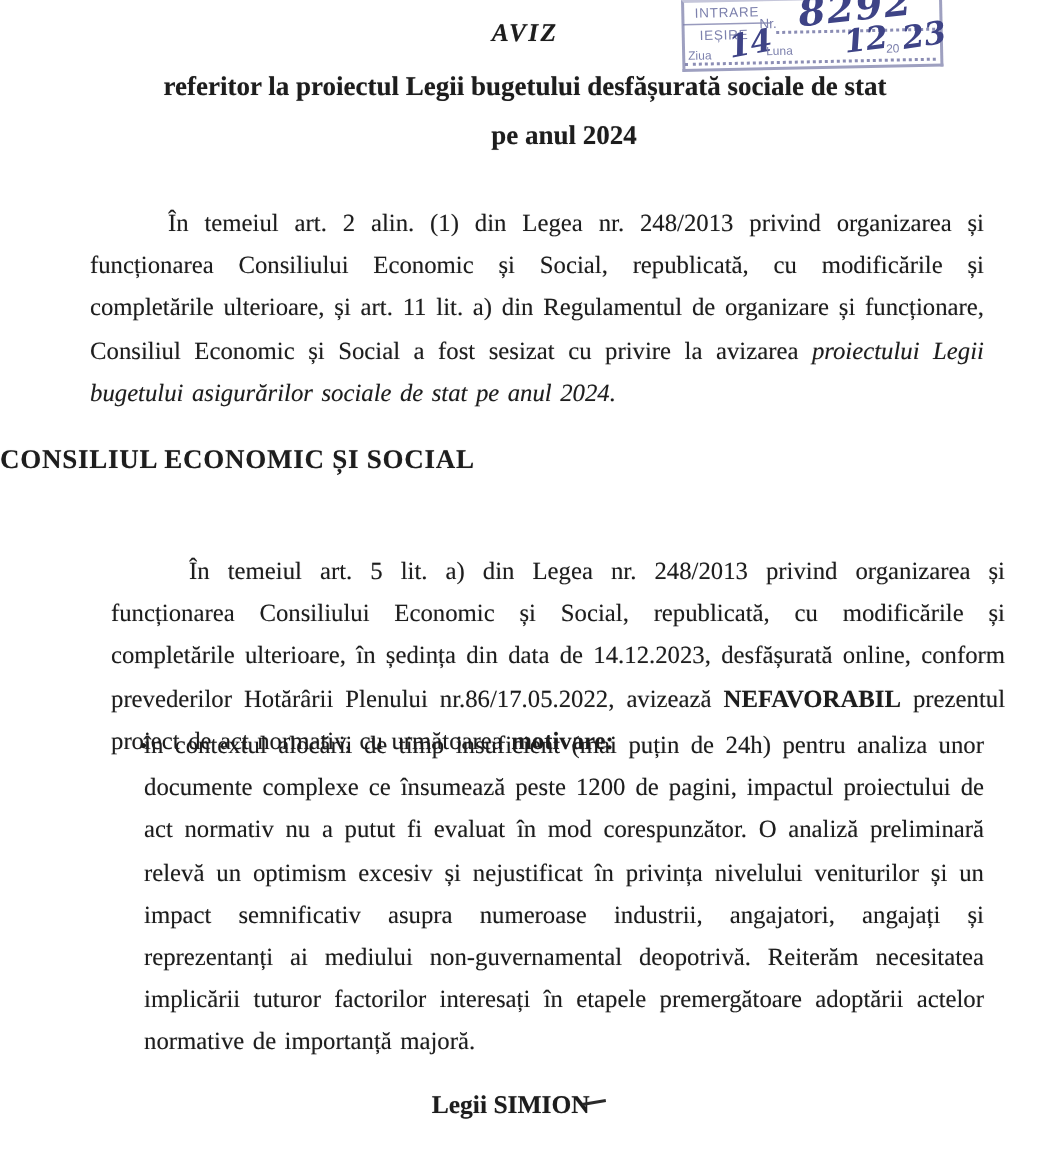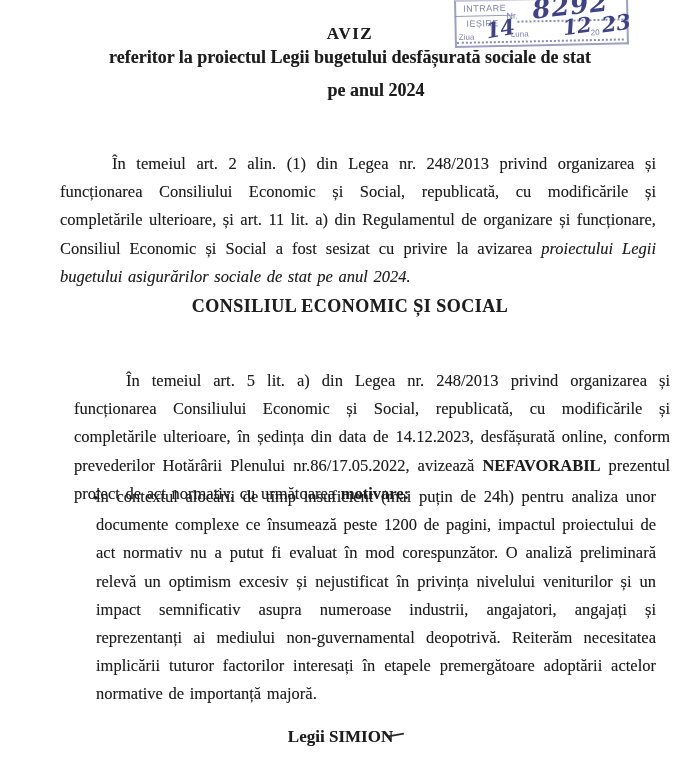"AVIZ" .t1 { font-style: none -> italic; top: 24px -> 12px }
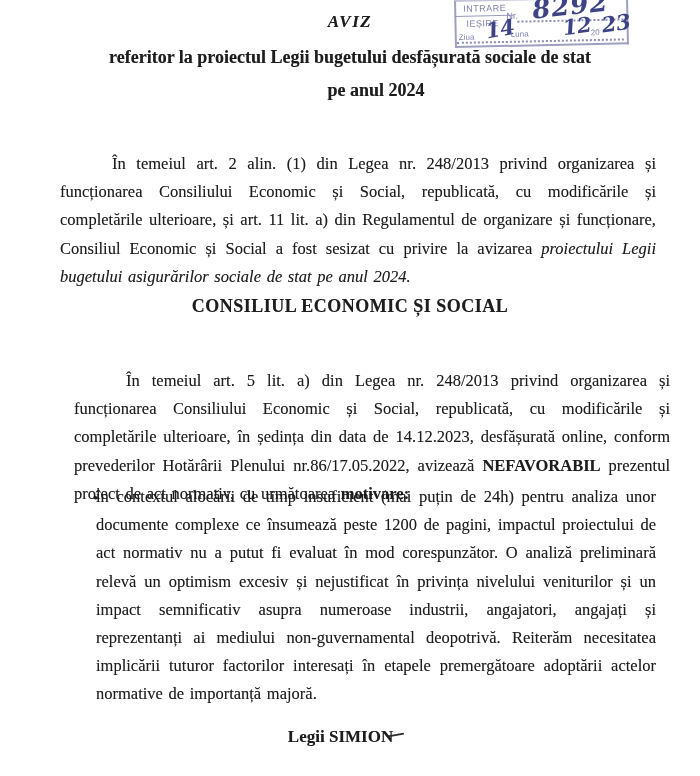"În temeiul art. 2 alin." .p1 { top: 133px -> 118px }
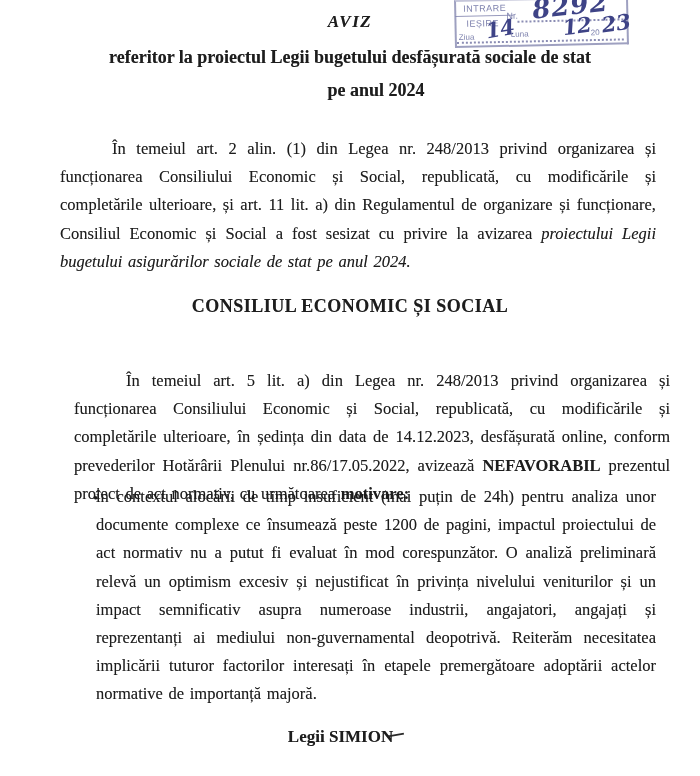"CONSILIUL ECONOMIC ȘI SOCIAL" .heading { text-align: center -> left }
